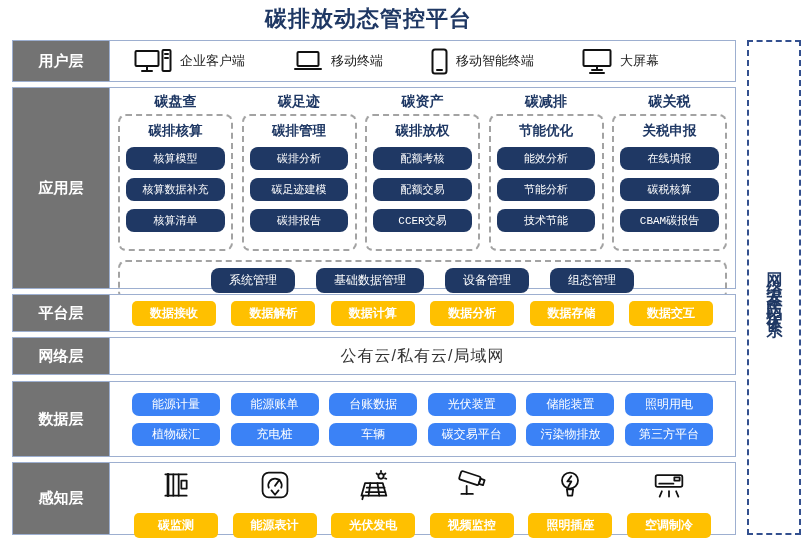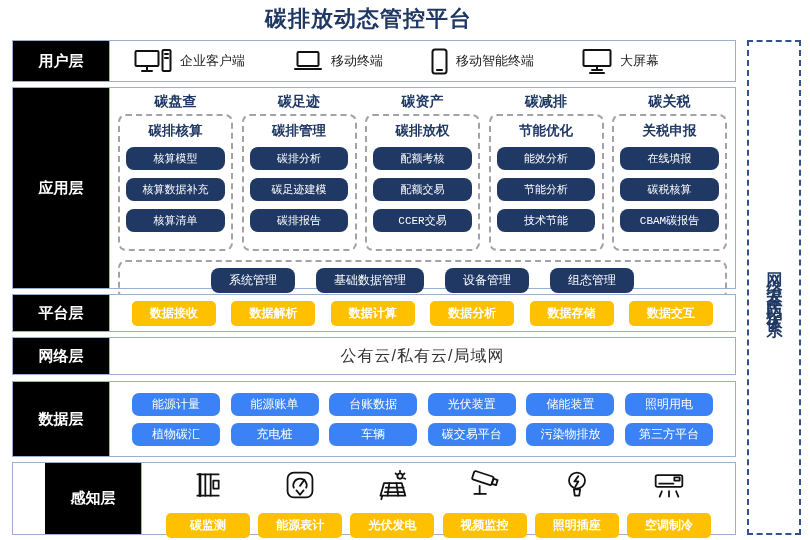"用户层" .layer-label { background: #000000 -> #737373 }
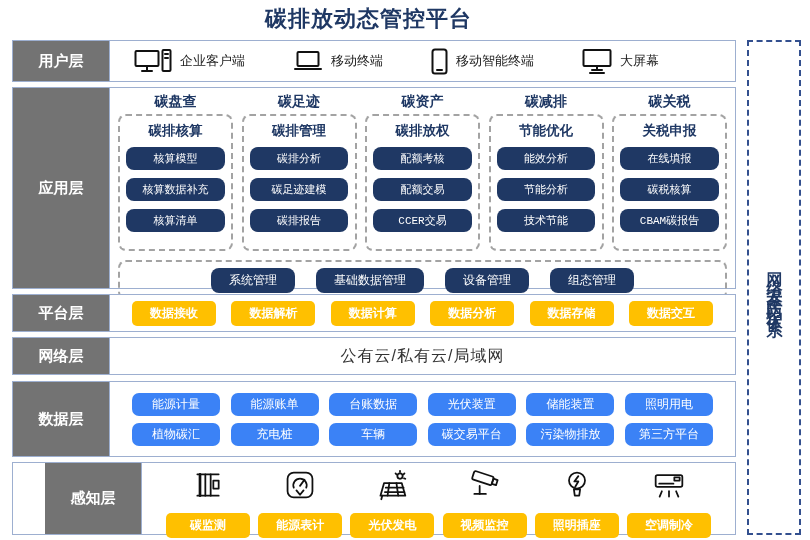"感知层" .layer-perception { padding-left: 32px -> none }
